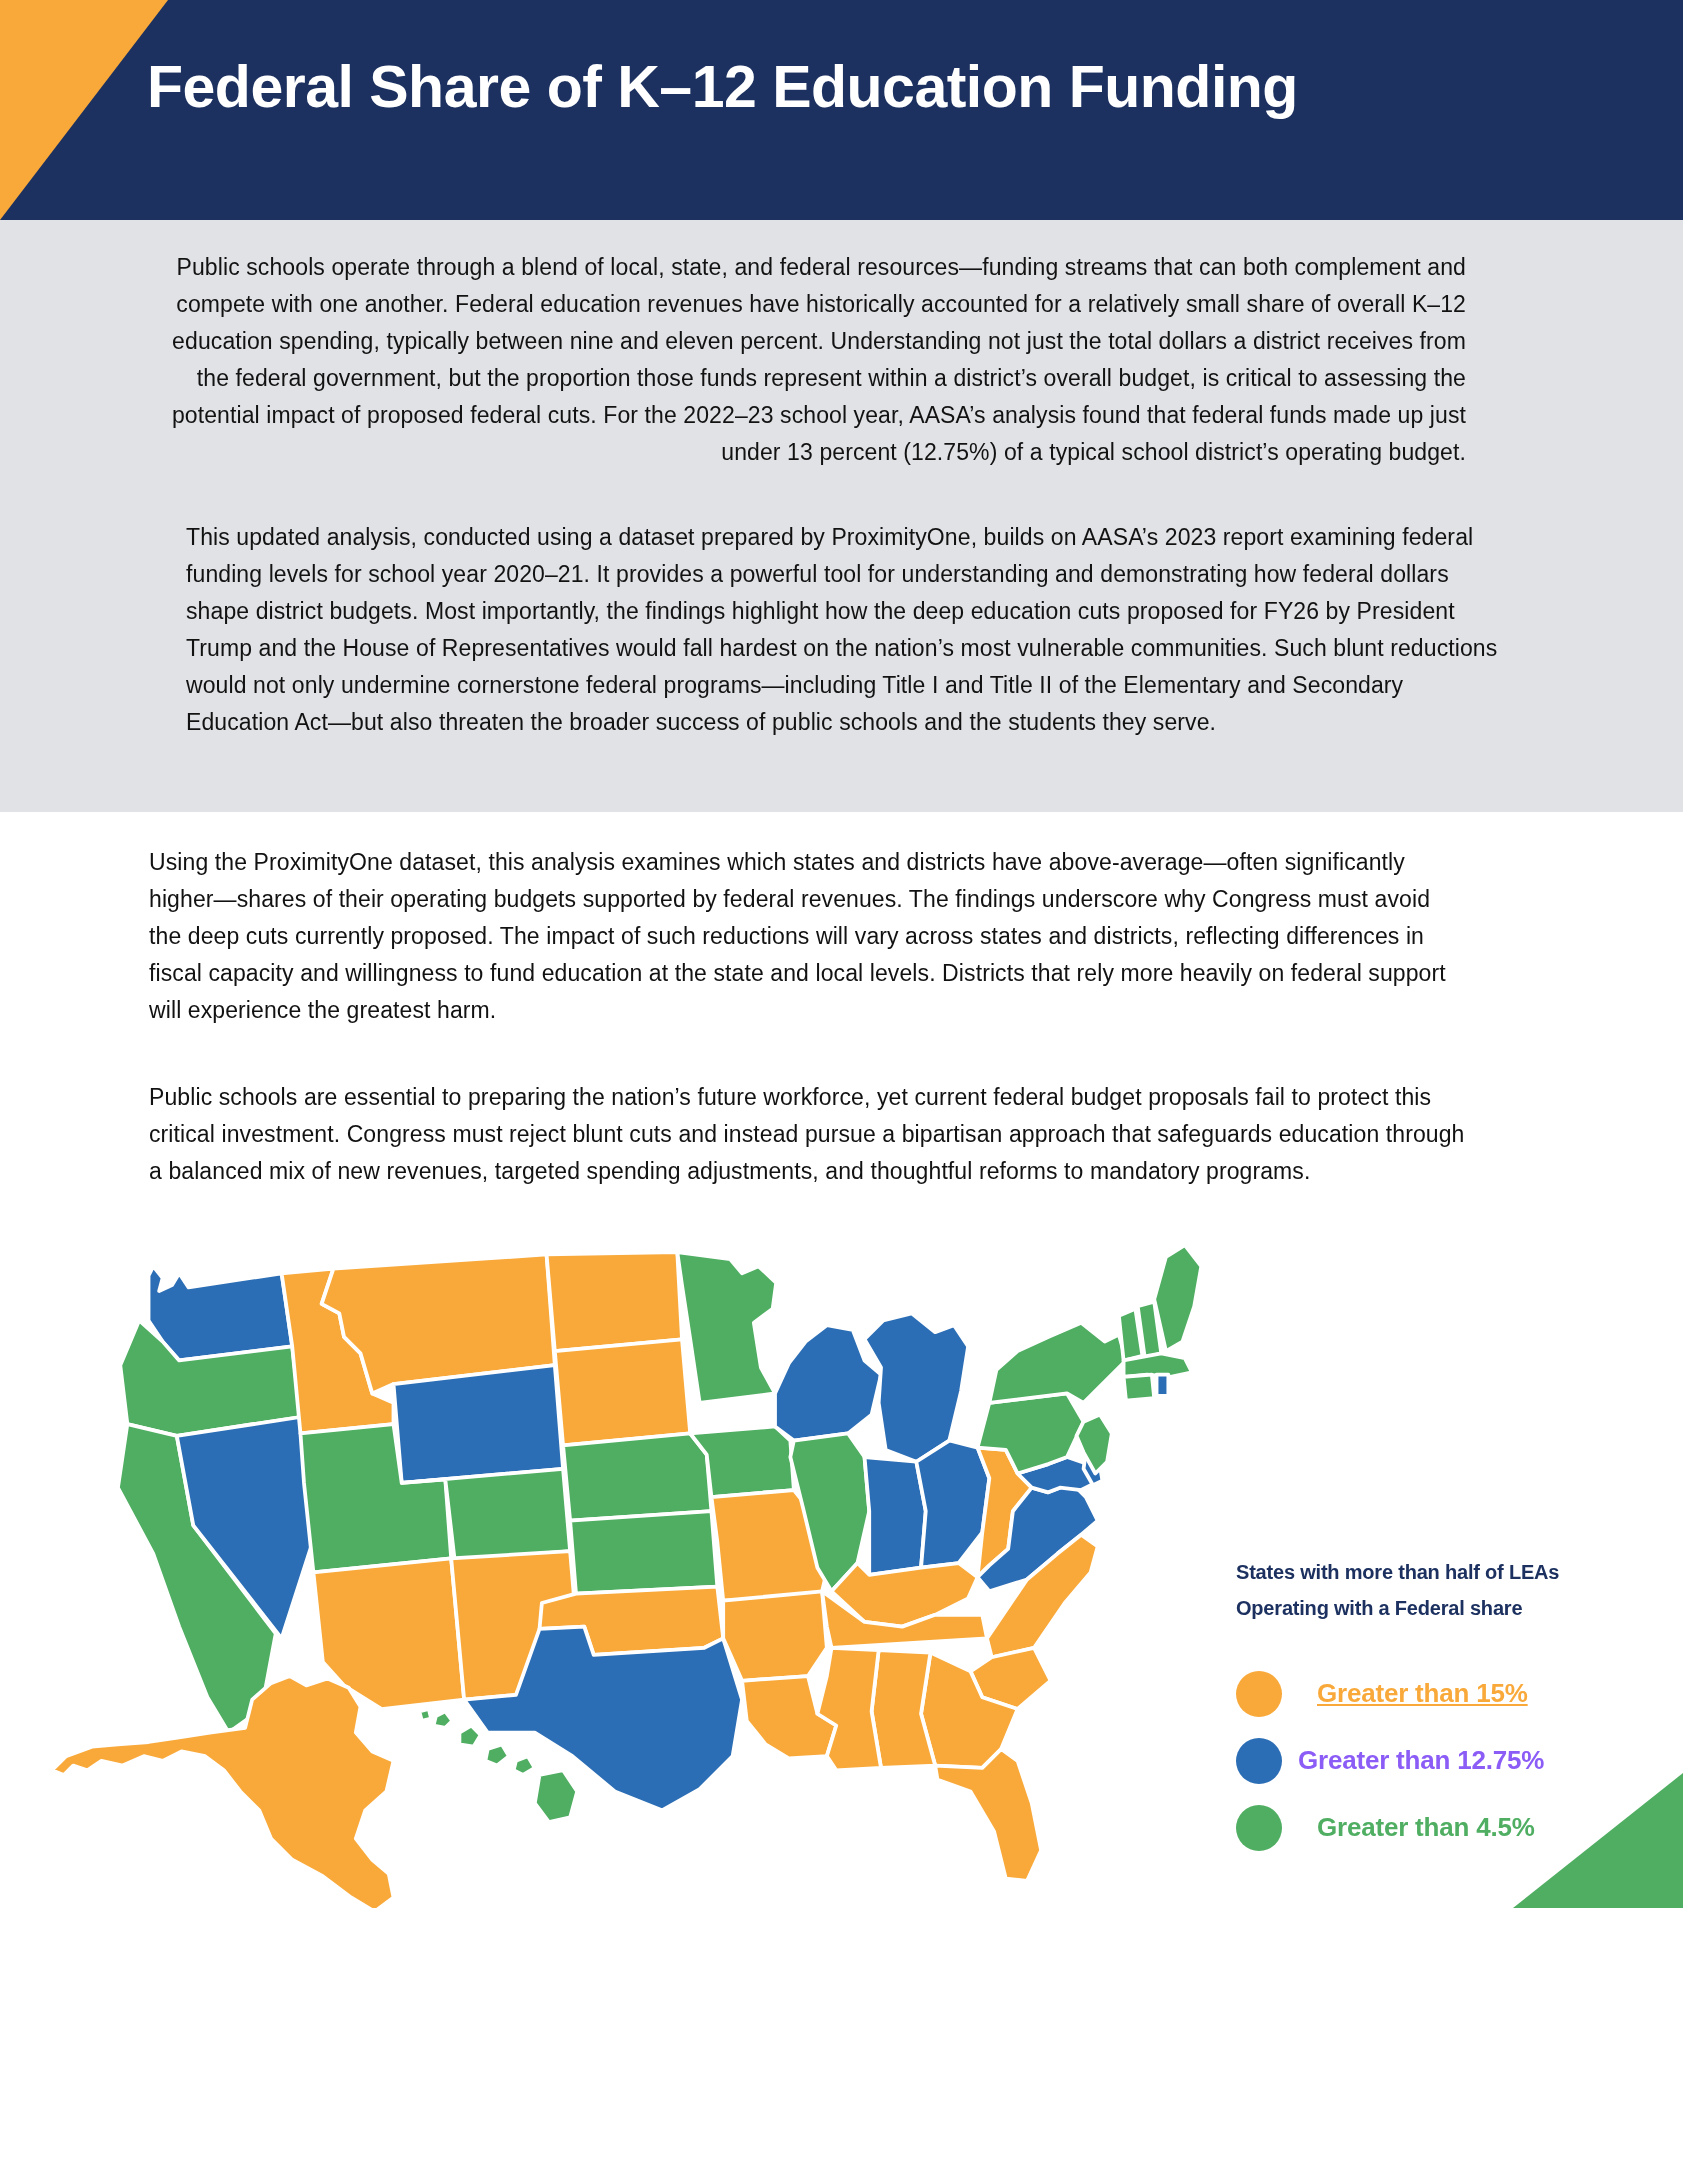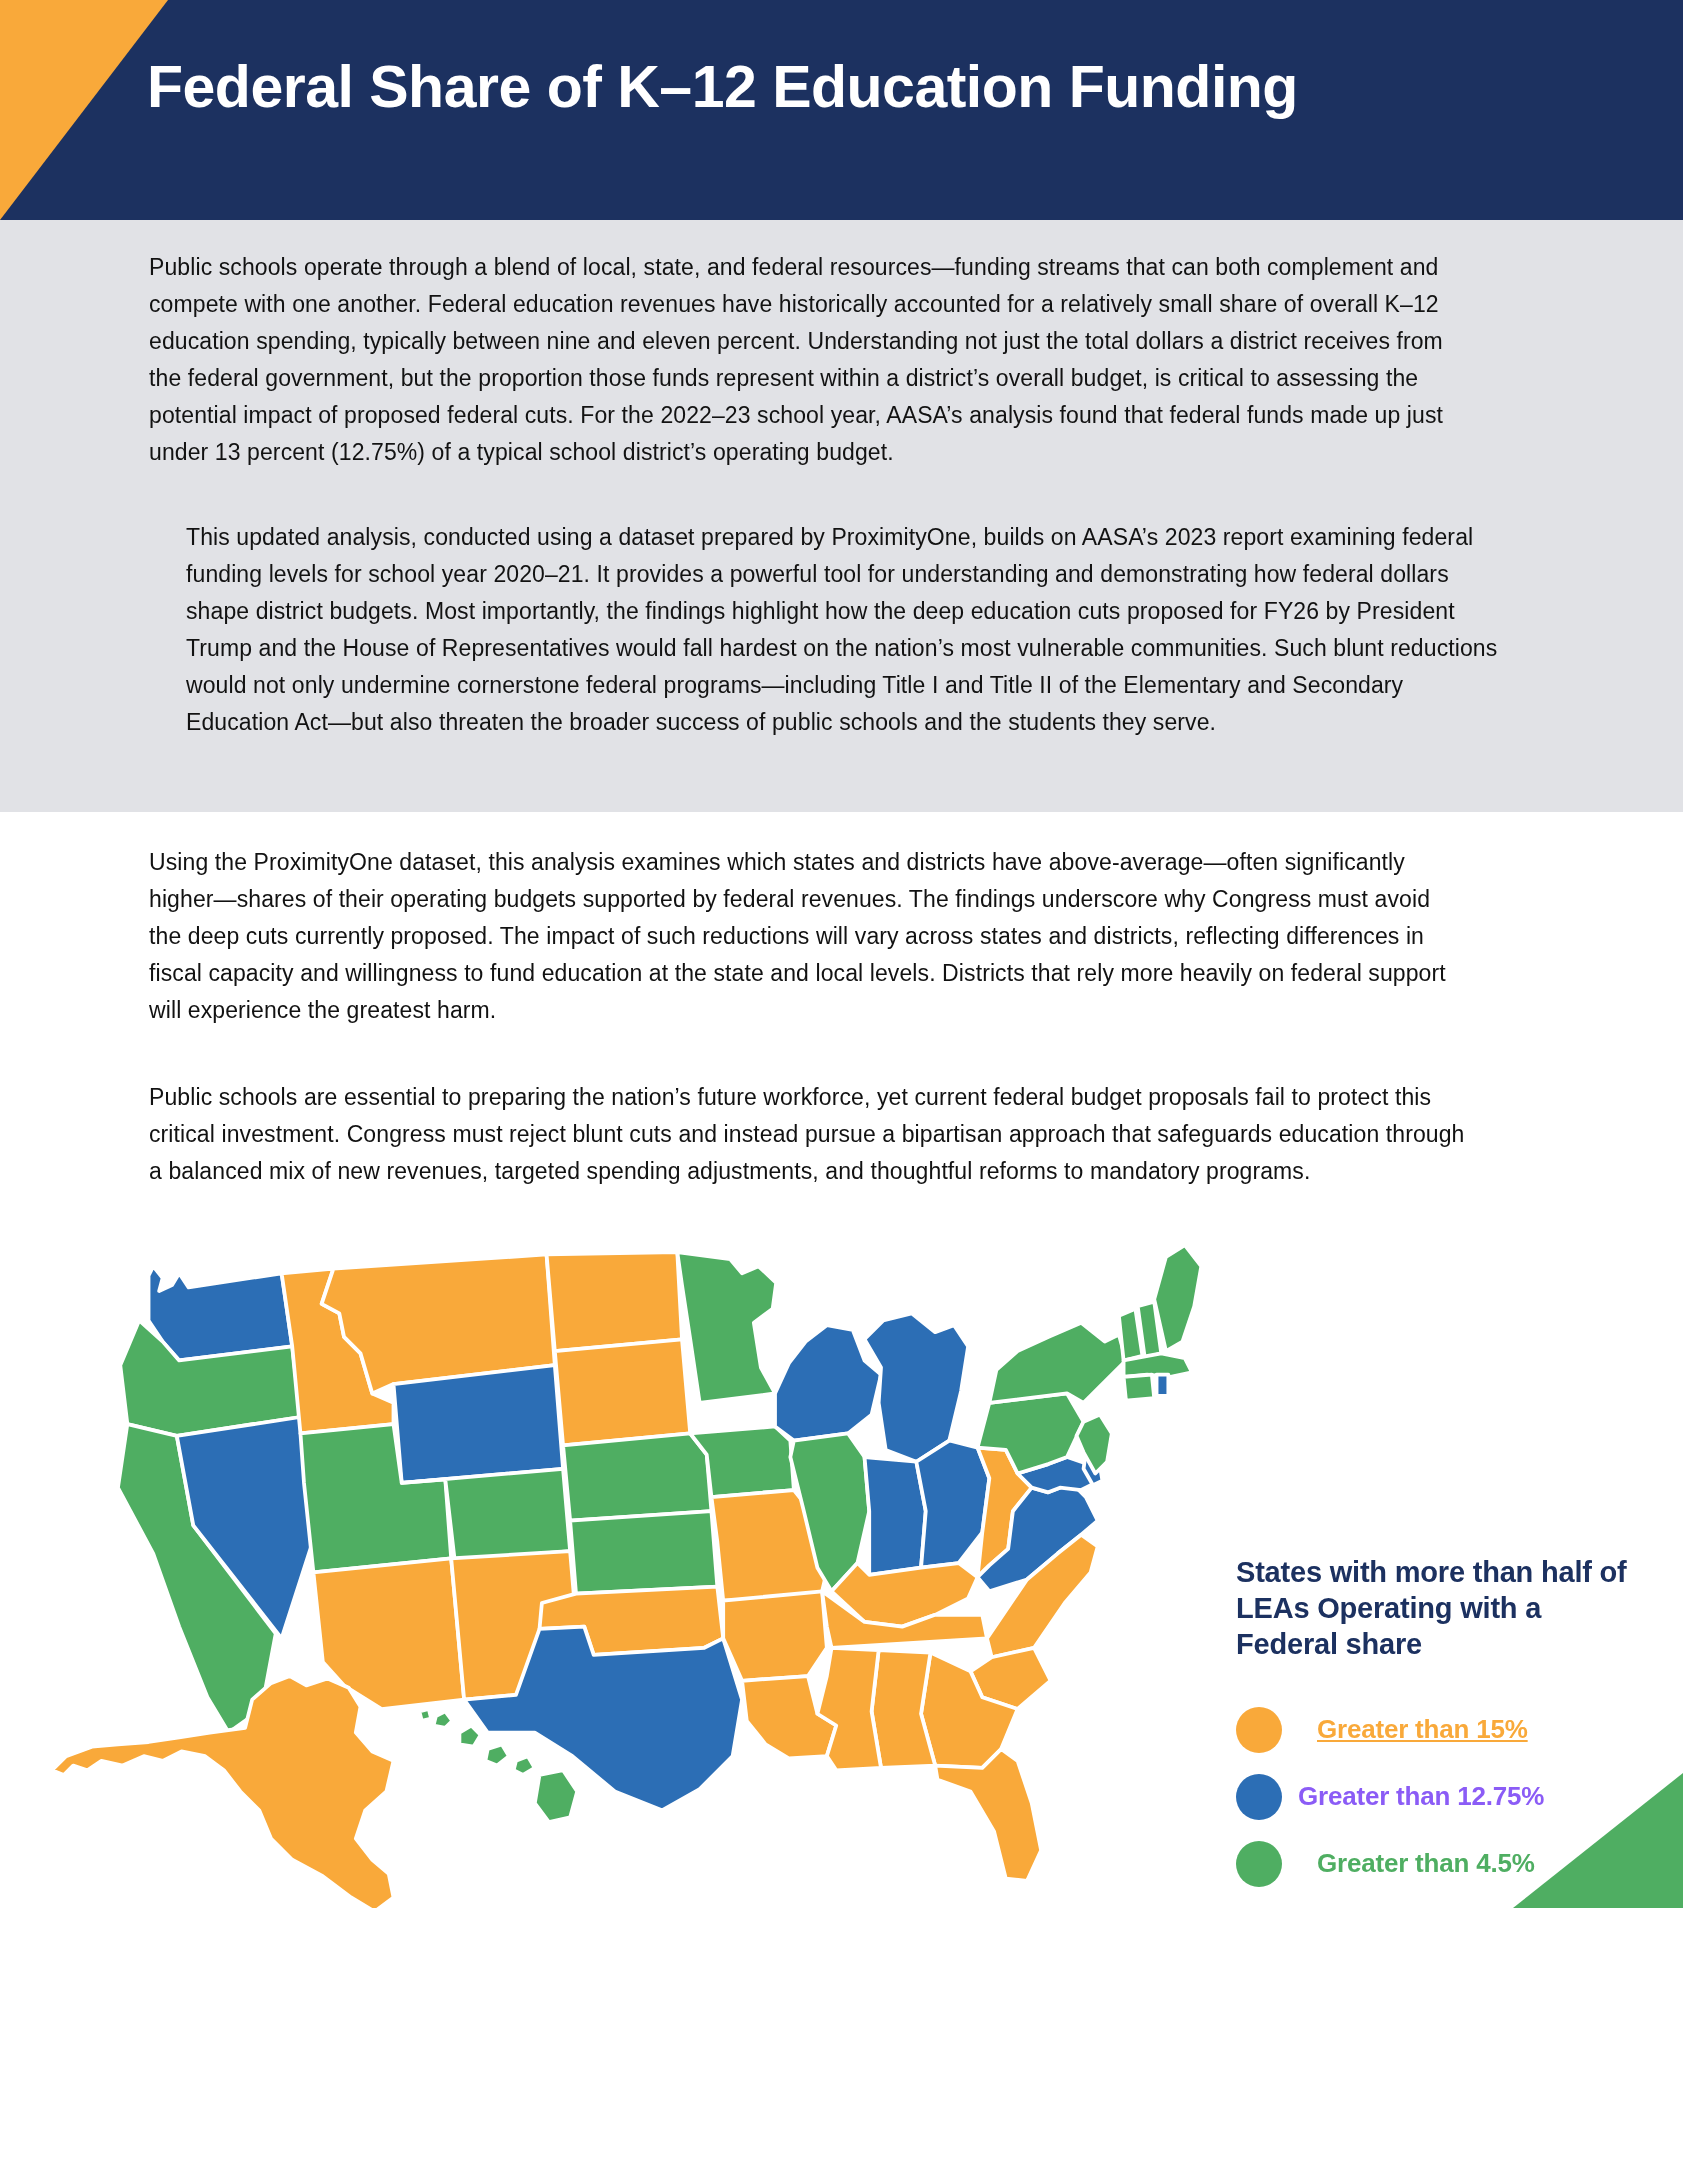"Public schools operate through a" .para1 { text-align: none -> right }
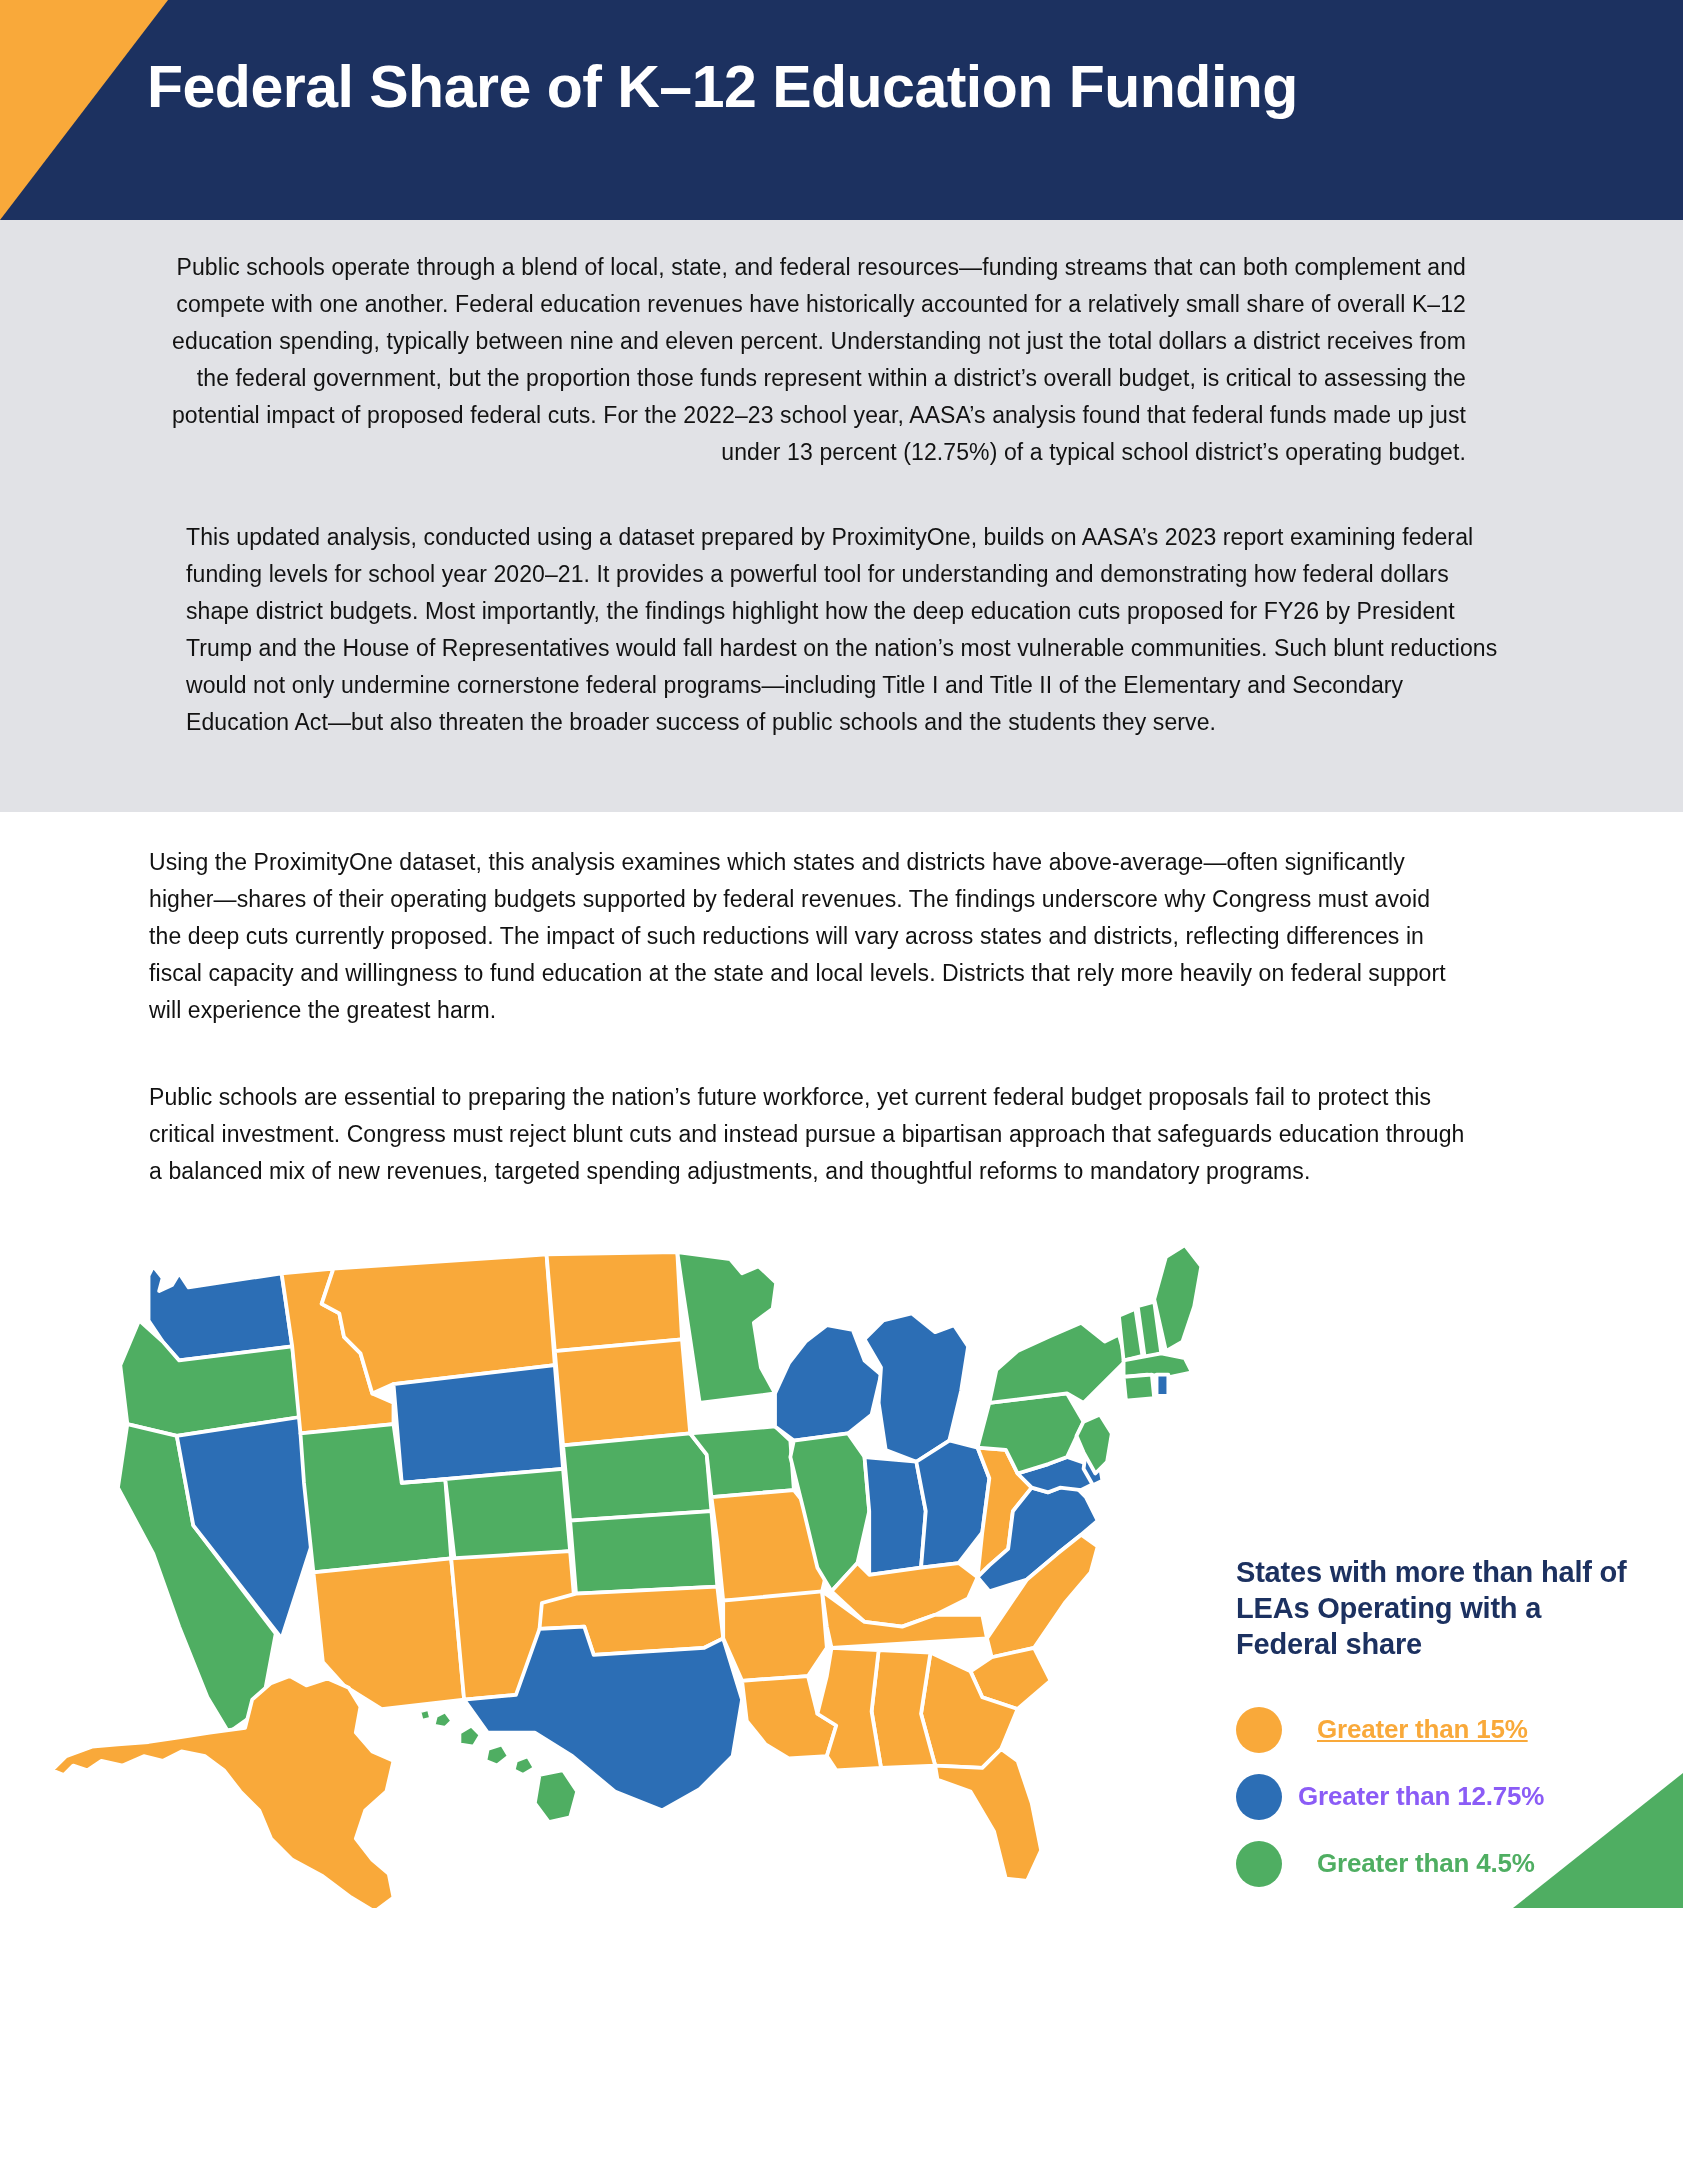"States with more than half" .legend-title { font-size: 29px -> 20px }
